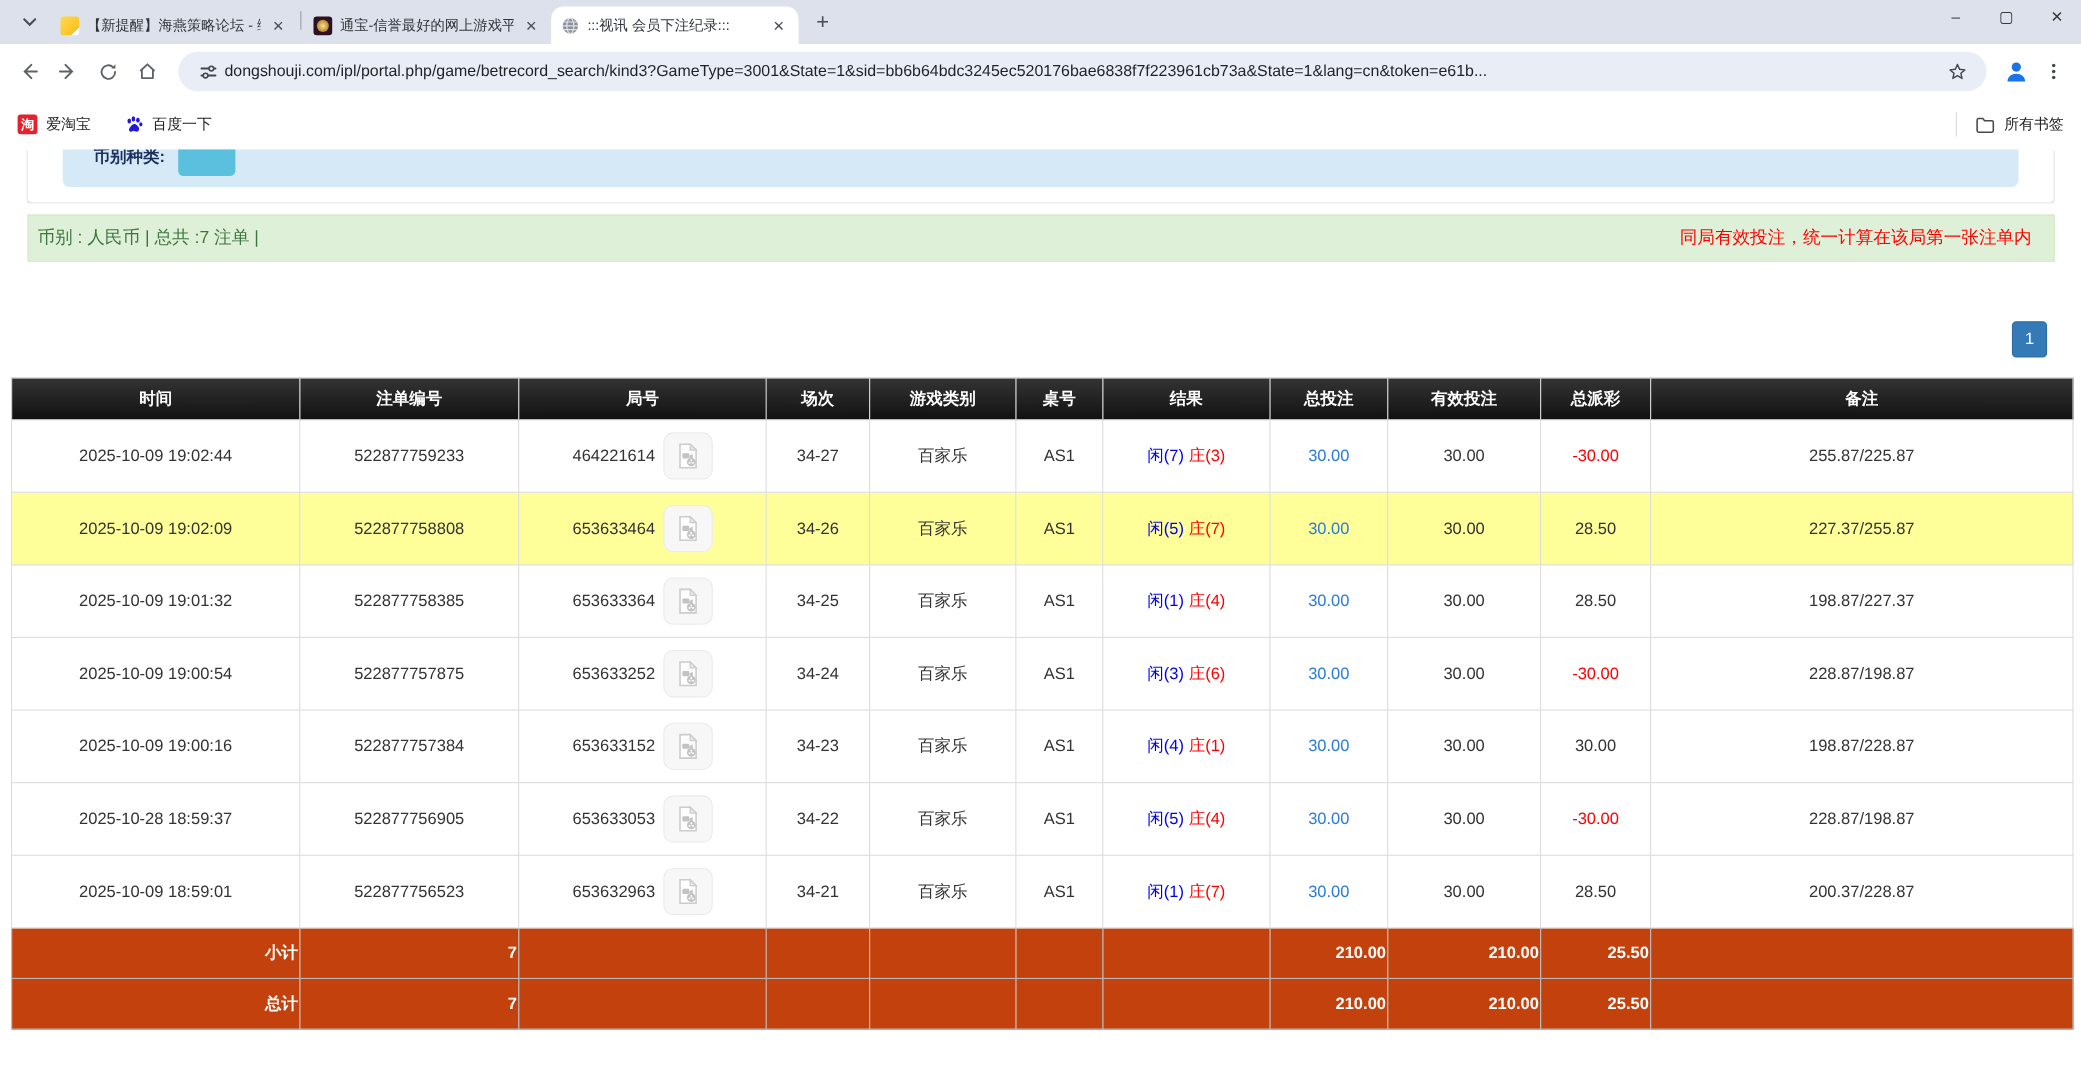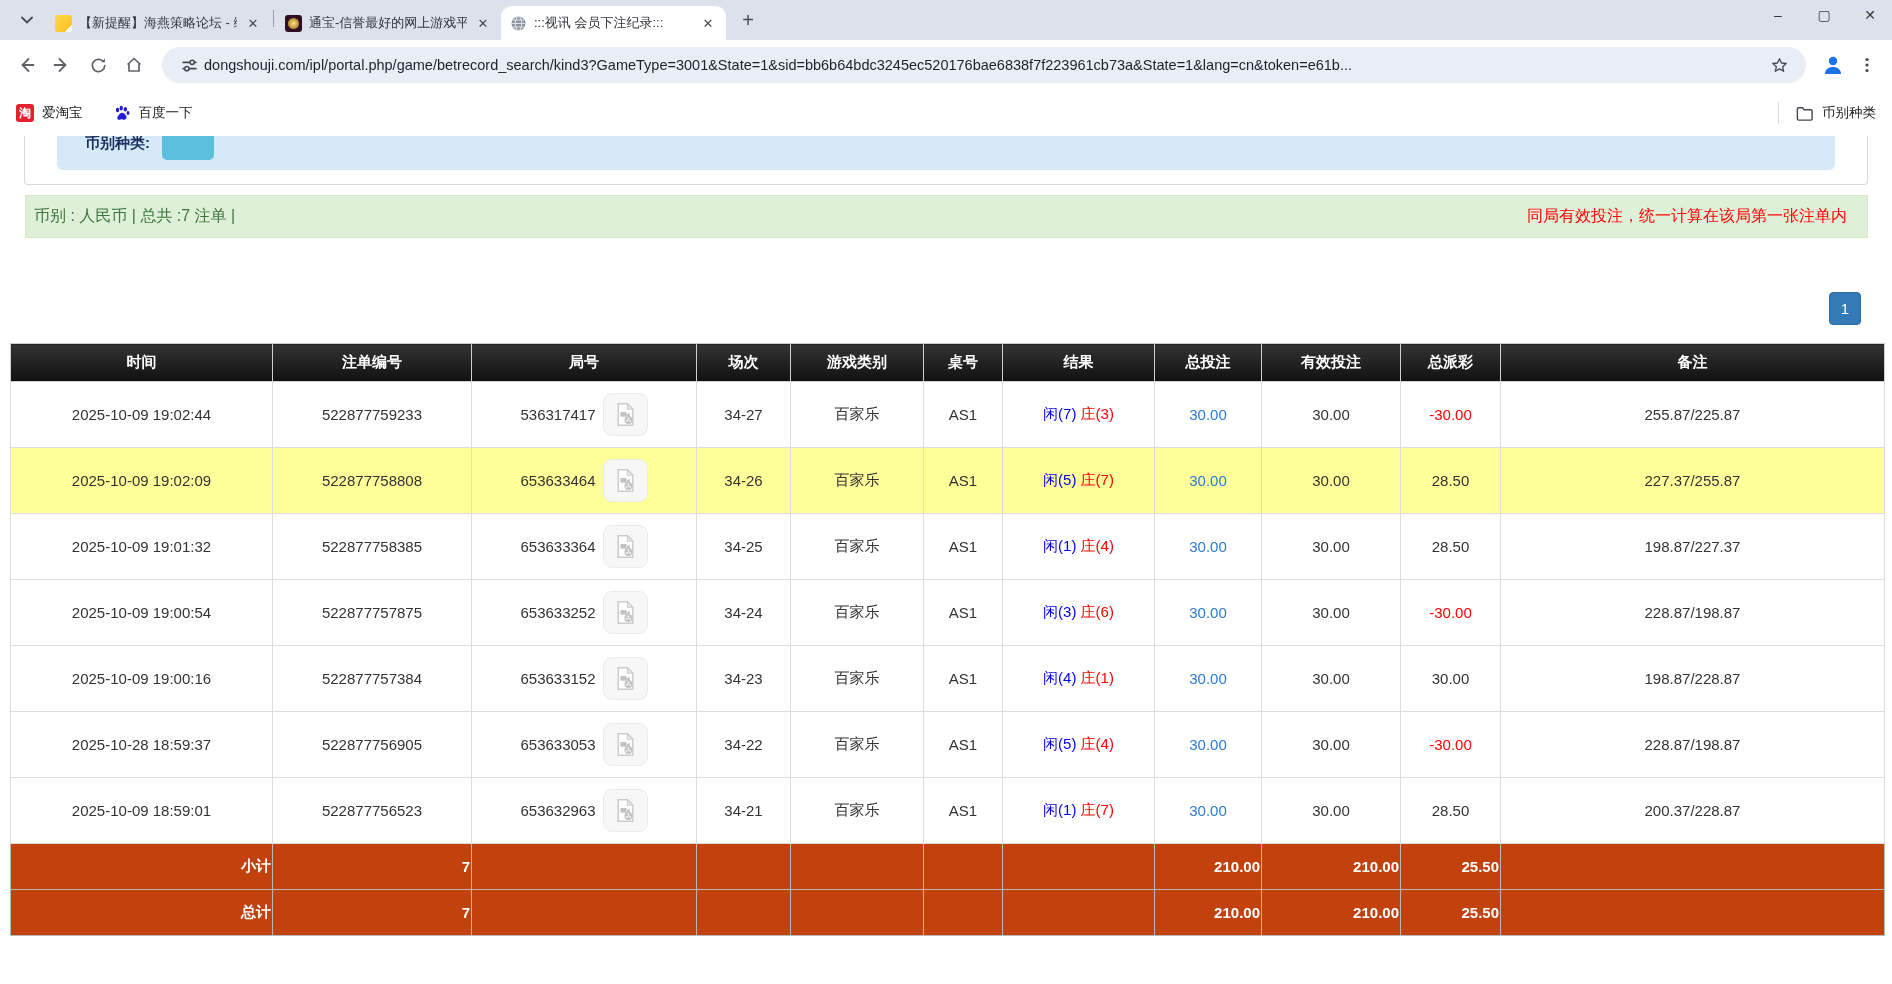"币别种类" span { text: 币别种类 -> 所有书签 }
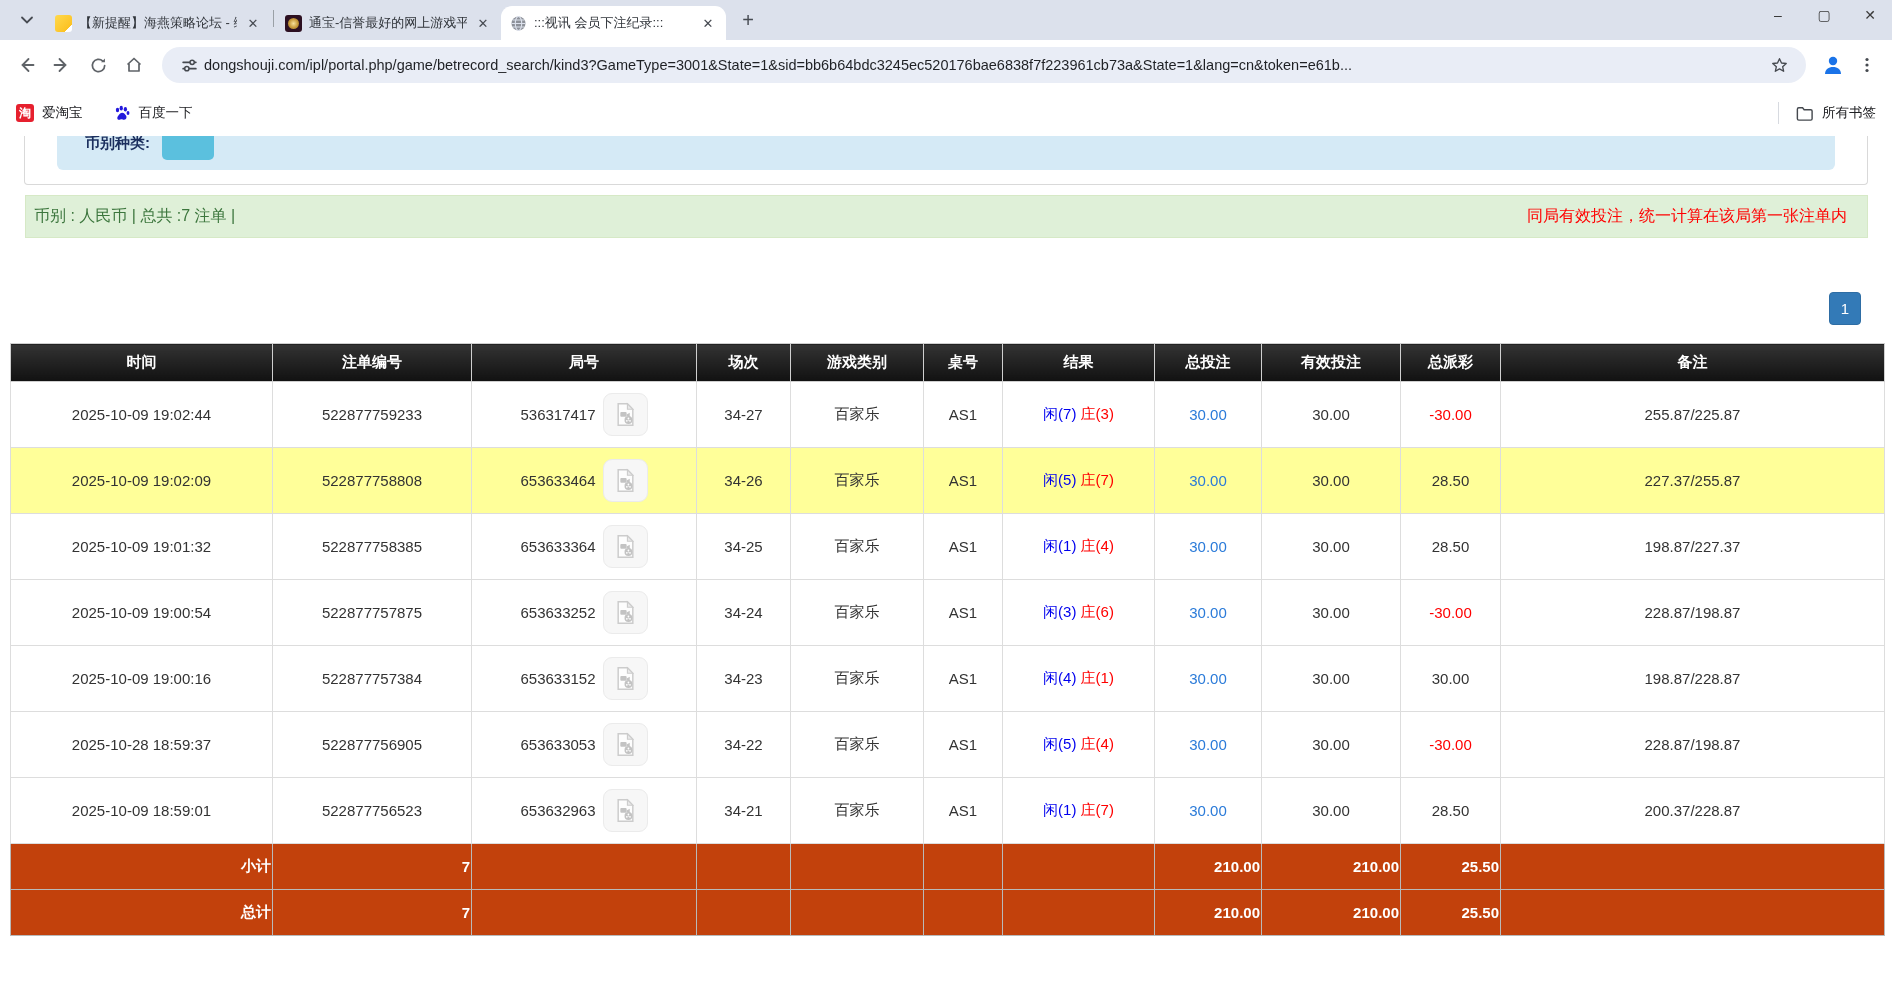"536317417" span { text: 536317417 -> 464221614 }
